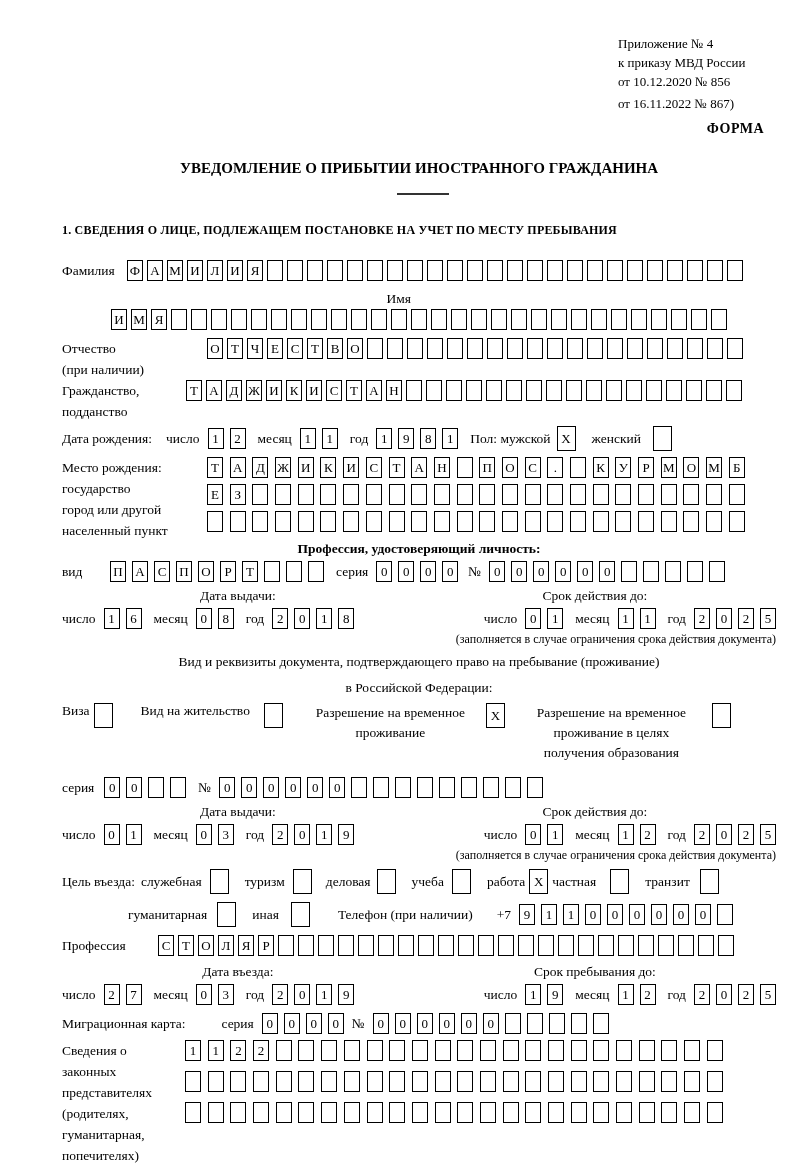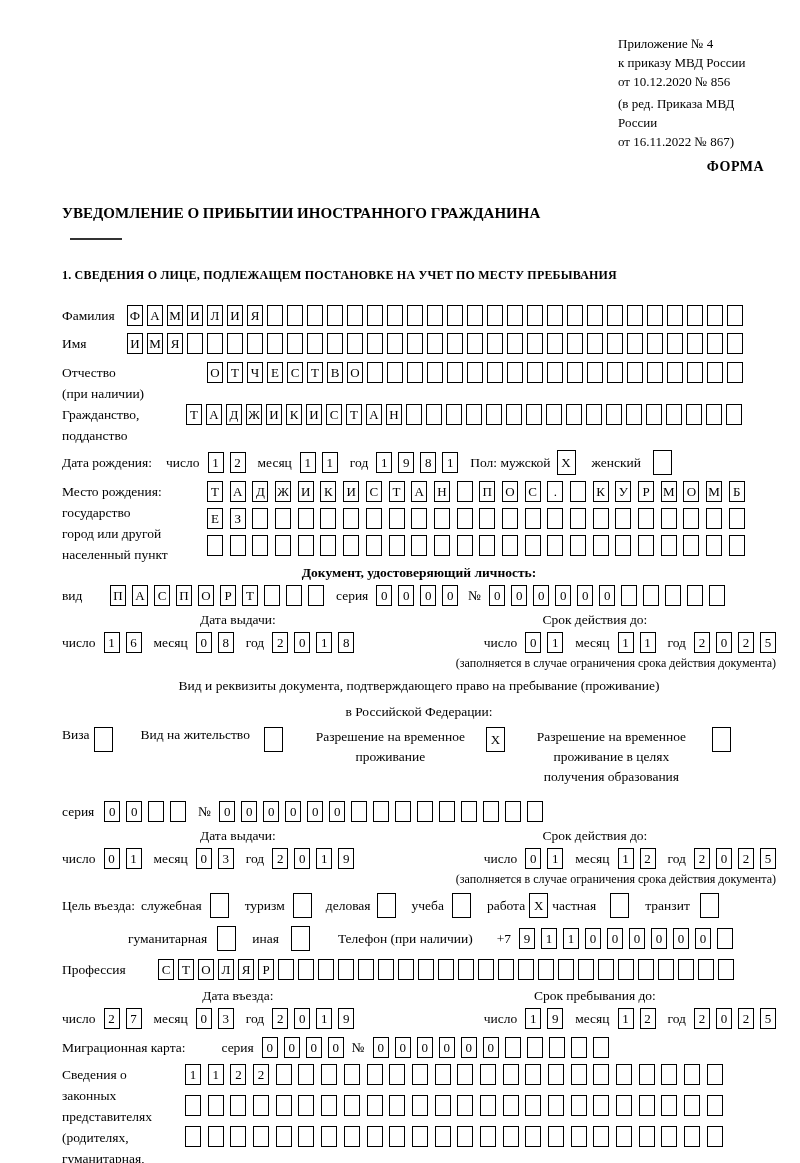"(в ред. Приказа МВД России" div { html: <div>(в ред. Приказа МВД России</div> -> none }
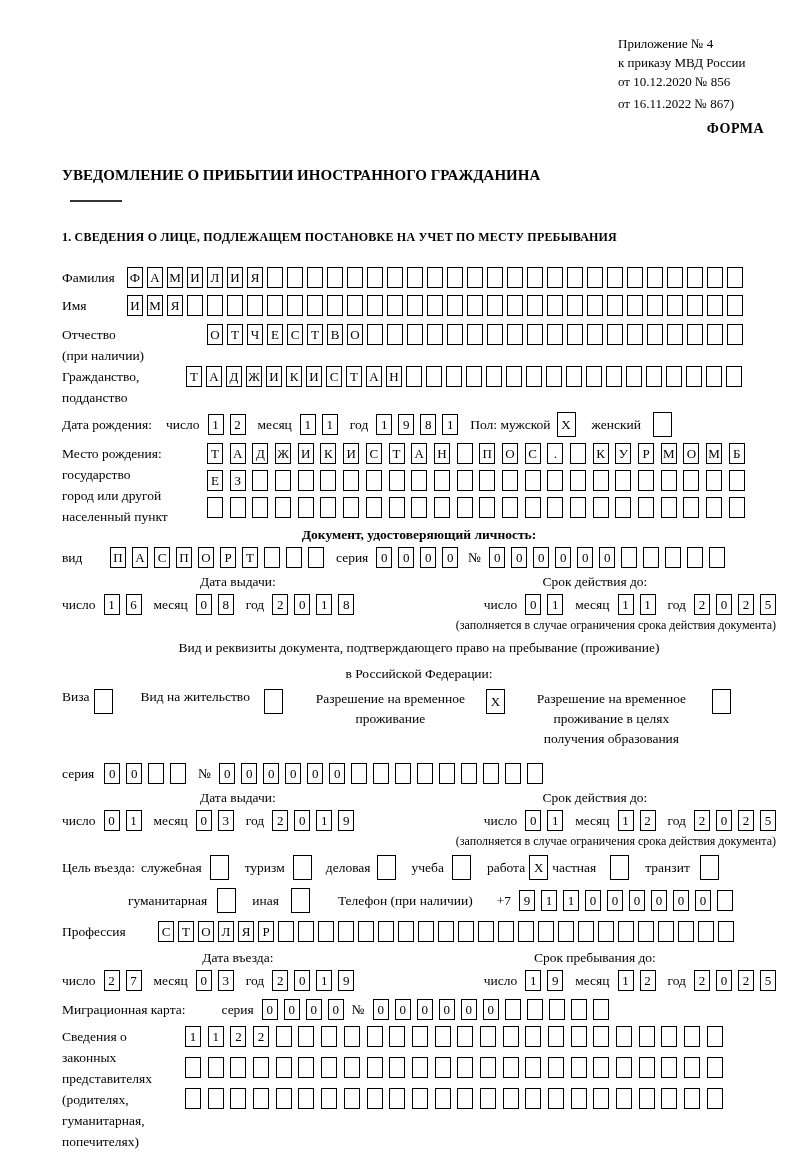"УВЕДОМЛЕНИЕ О ПРИБЫТИИ ИНОСТРАННОГО" .title { margin-top: 27px -> 20px; text-align: left -> center }
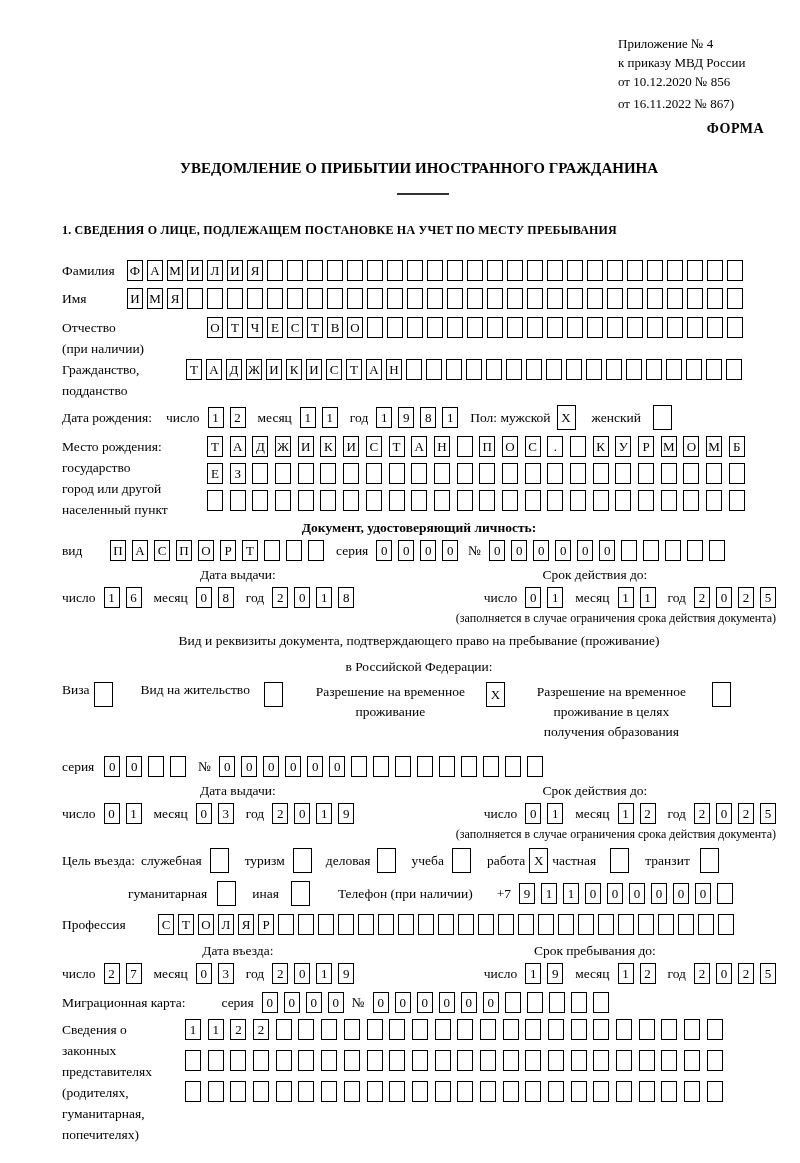"Имя" .mt7 { flex-direction: none -> column }
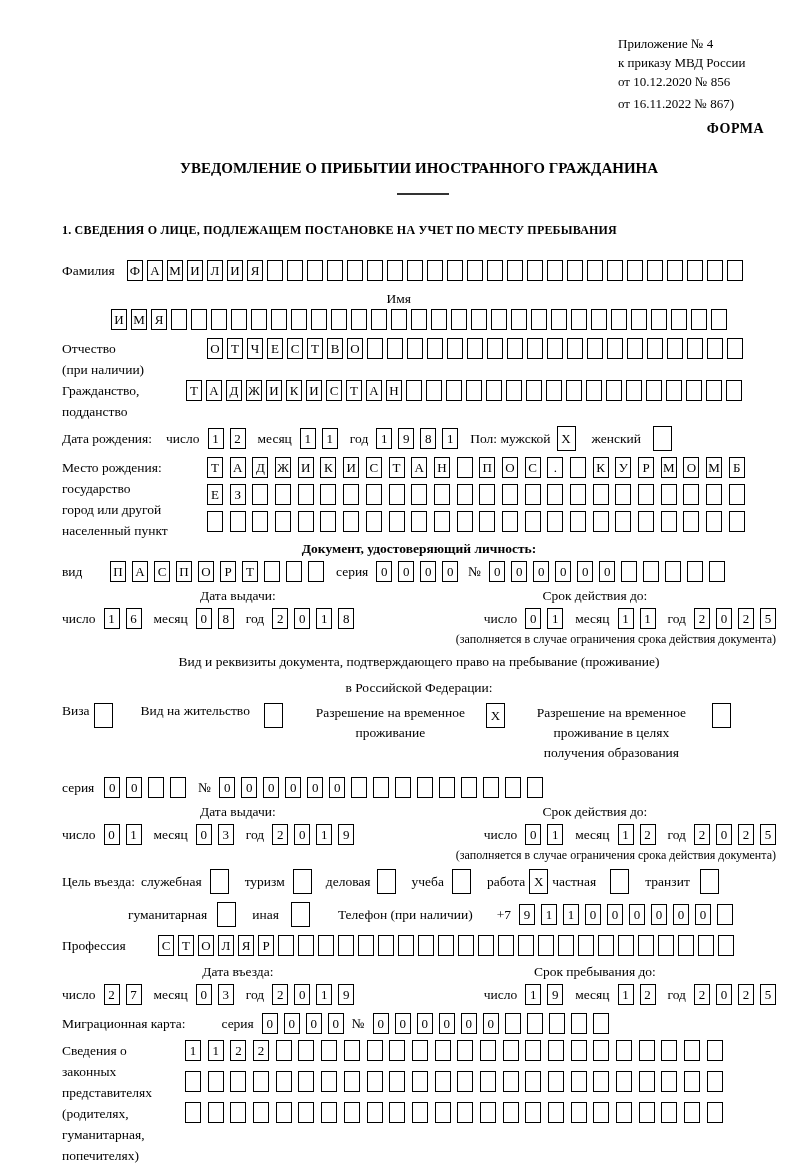"Документ, удостоверяющий личность:" div.center-bold { text: Документ -> Профессия }
